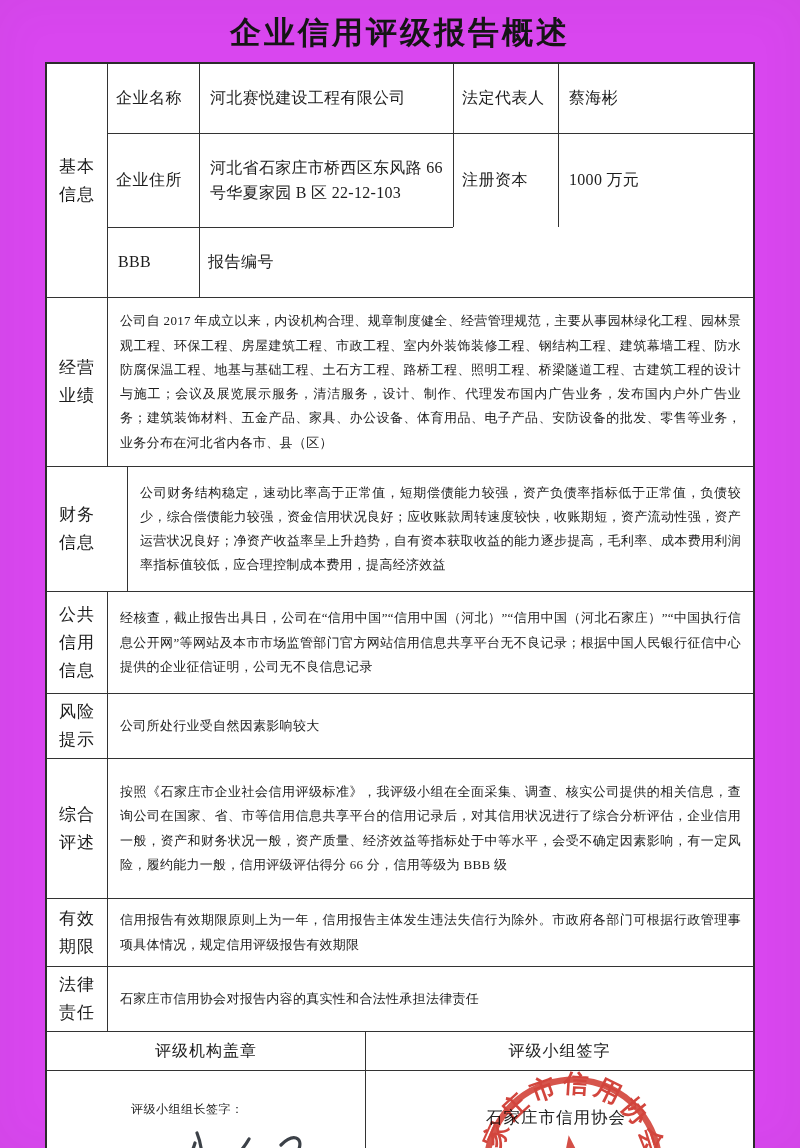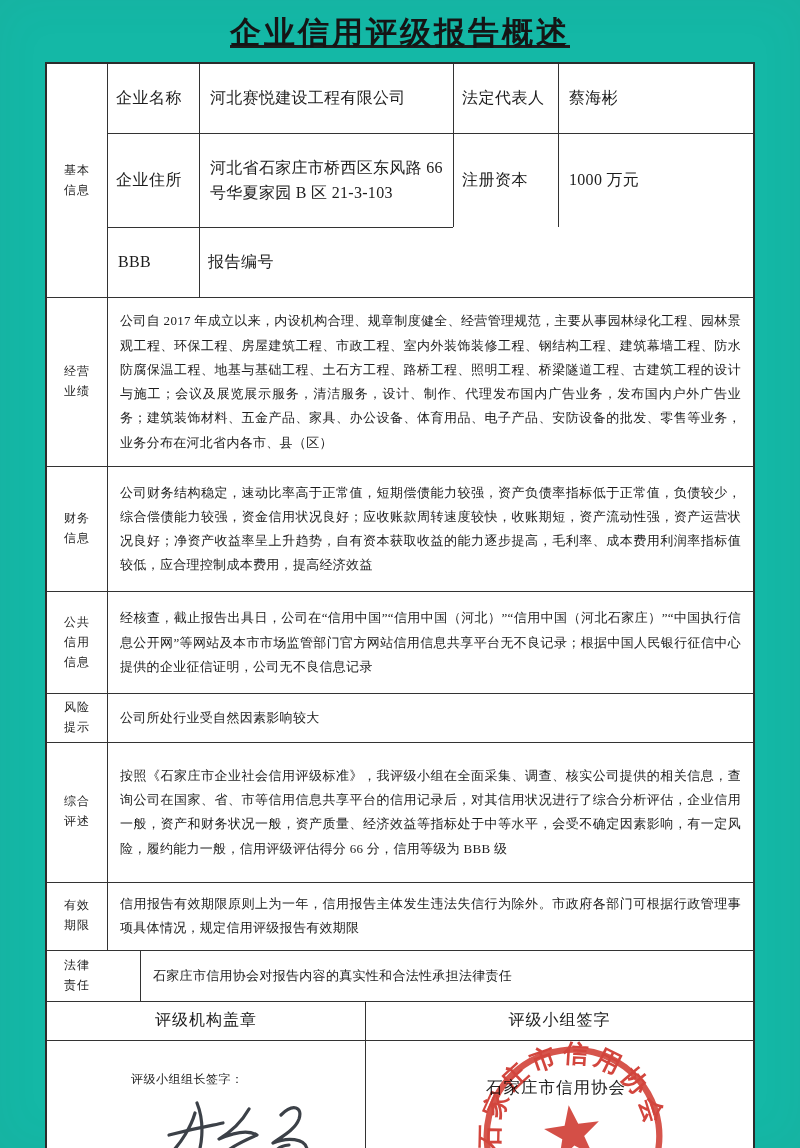"企业信用评级报告概述" .page { background: #14b8a6 -> #d946ef; text-decoration: underline -> none }
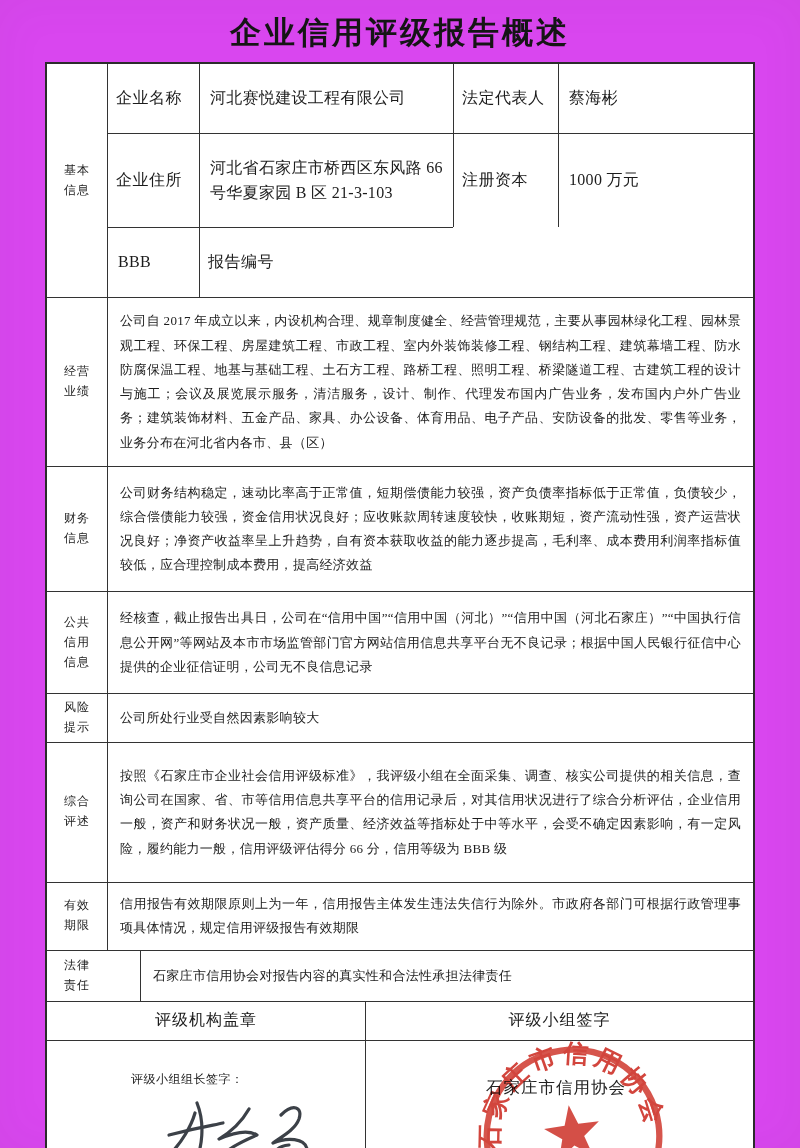"基本" .section-label { font-size: 12px -> 17px }
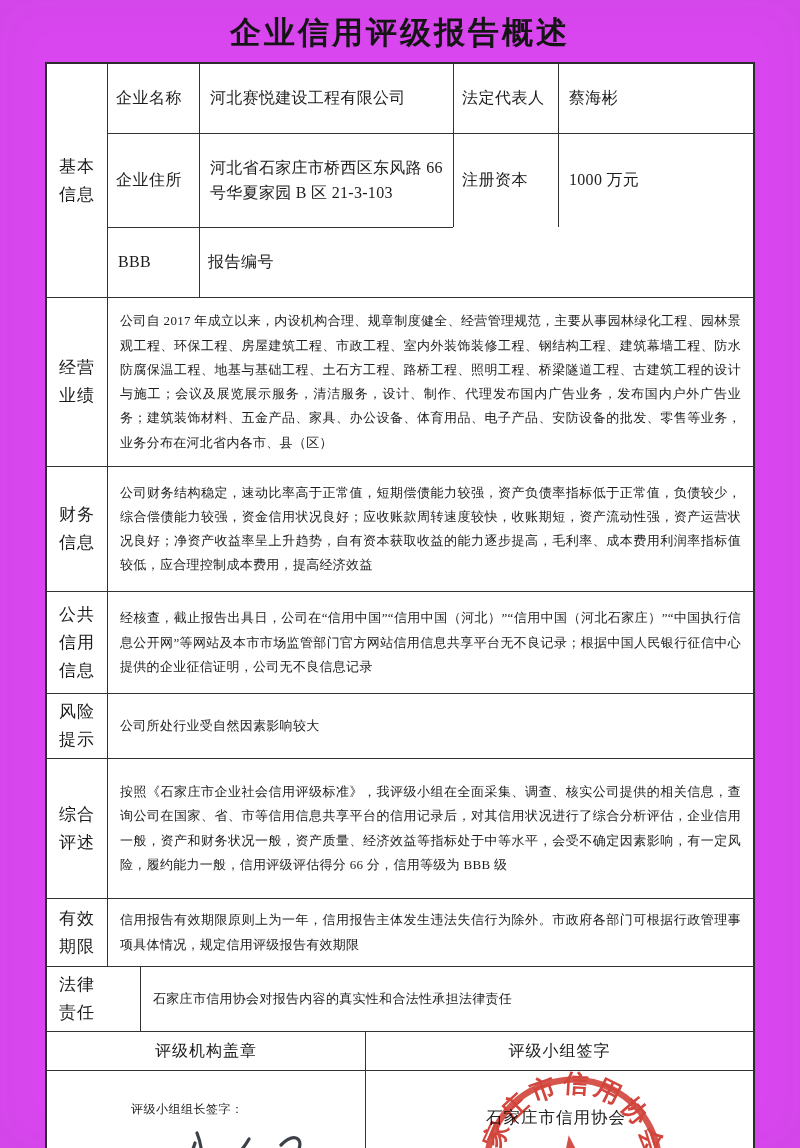"河北省石家庄市桥西区东风路 66 号华夏家园 B 区" div.cell { text: 21-3-103 -> 22-12-103 }
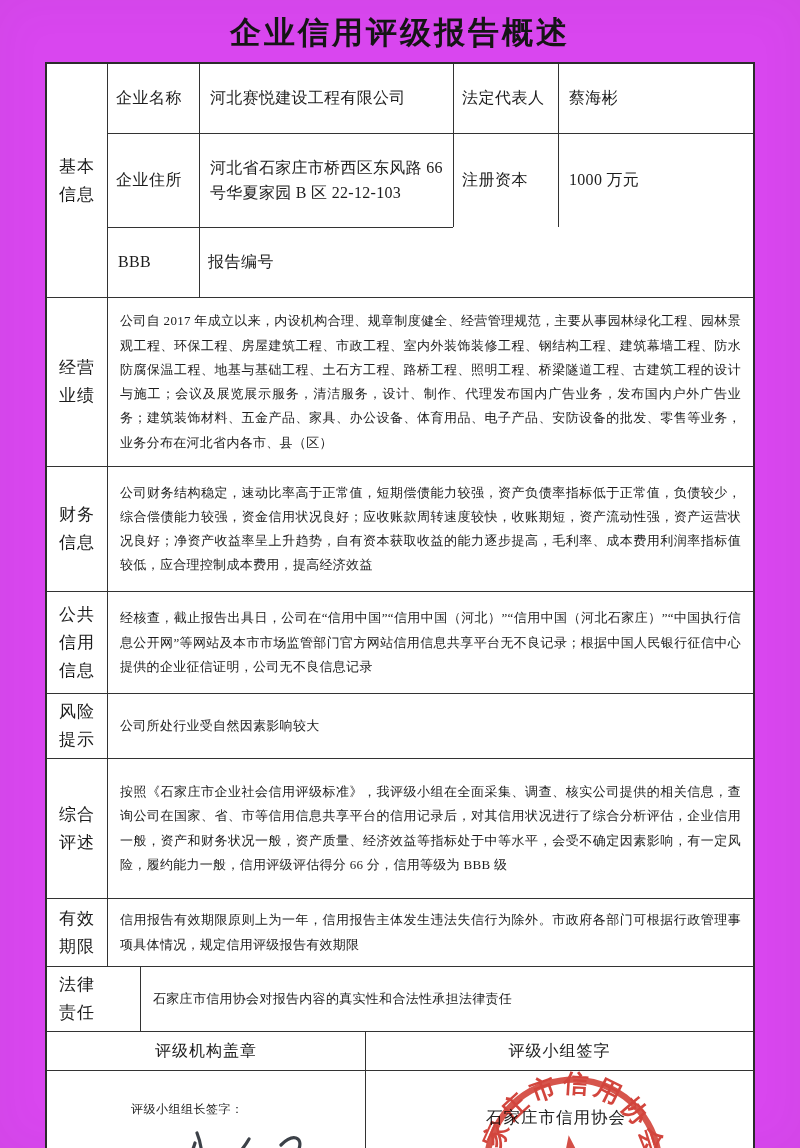"公司财务结构稳定，速动比率高于正常值，短期偿债能力较强，资产负债率指标低于正常值" .h-caiwu .section-text { margin-left: none -> 20px }
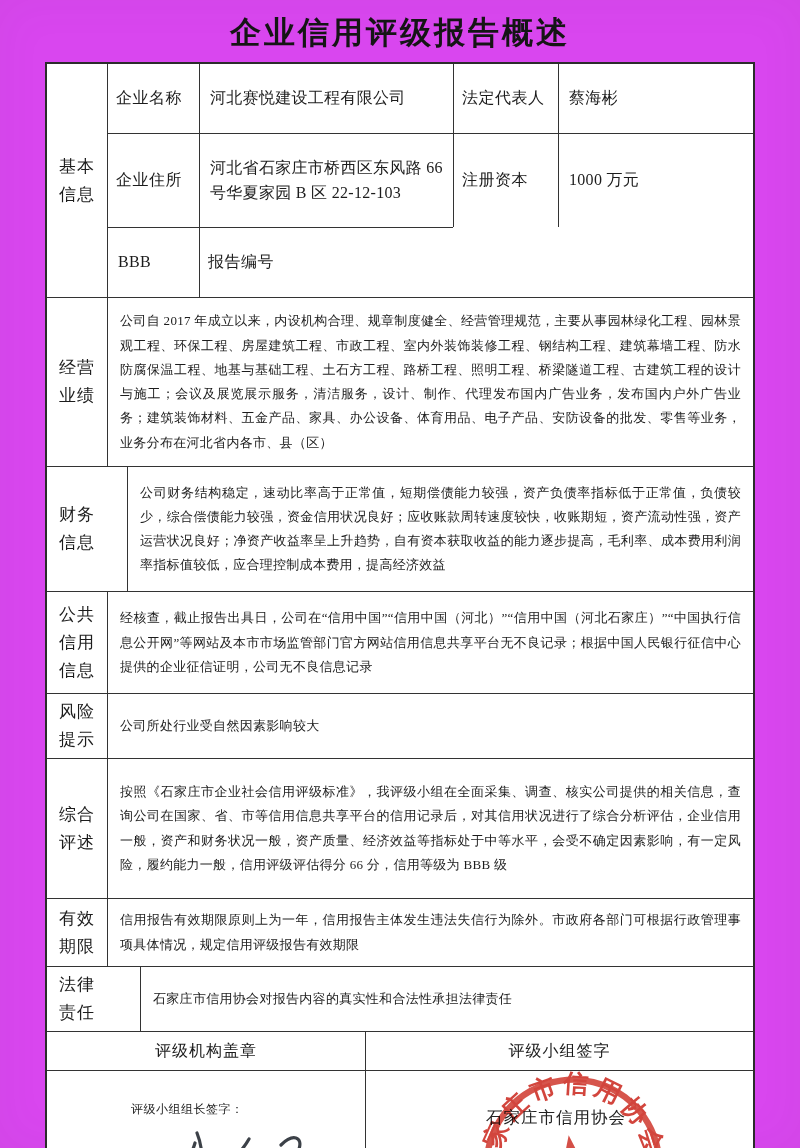"石家庄市信用协会对报告内容的真实性和合法性承担法律责任" .h-falv .section-text { margin-left: 33px -> none }
